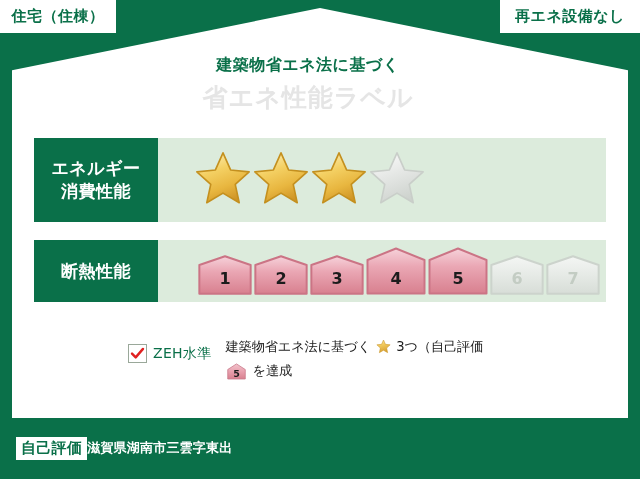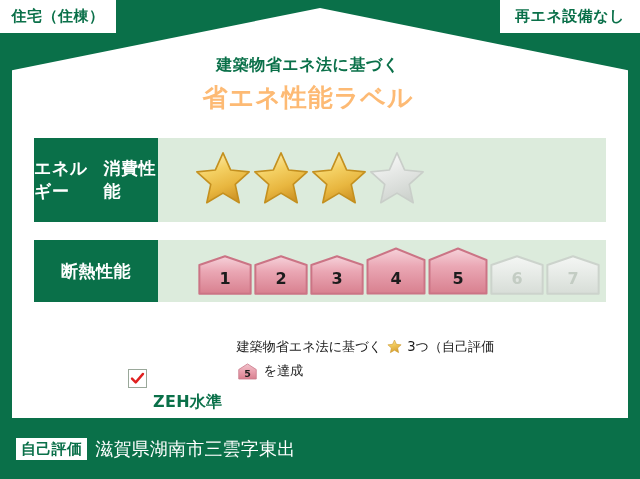"省エネ性能ラベル" #title-main { color: #fdba74 -> #e5e5e5 }
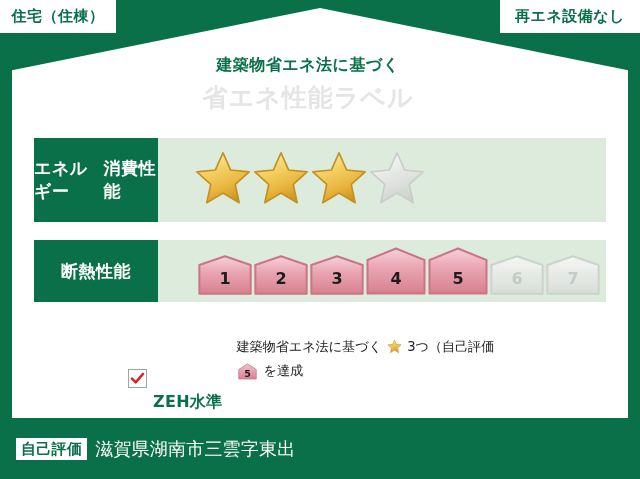"エネルギー" .perf-label { flex-direction: row -> column }
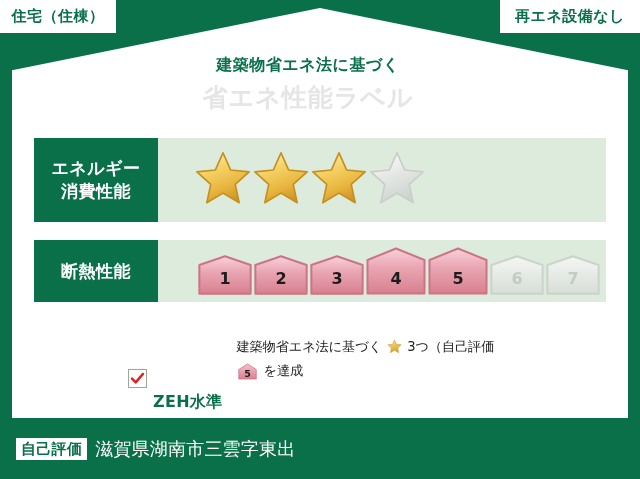"ZEH水準" #zeh-name { font-size: 16px -> 14px; font-weight: bold -> normal; margin-top: 48px -> none }
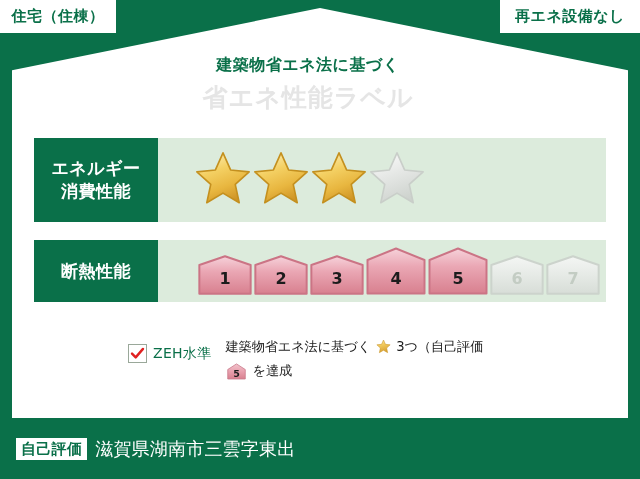"自己評価" #footer-left { gap: 8px -> 0 }
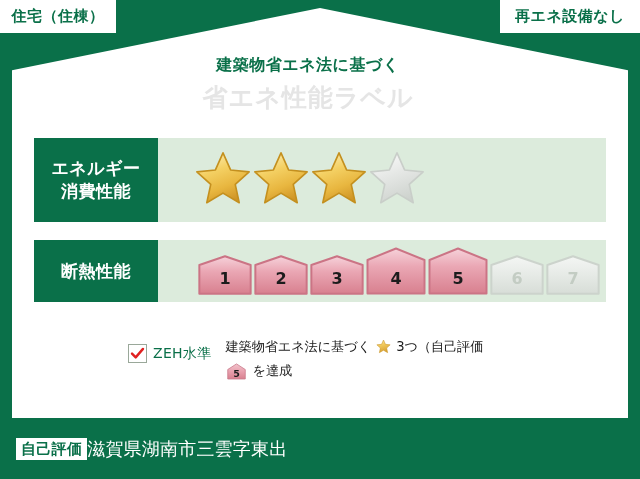"滋賀県湖南市三雲字東出" #footer-address { font-size: 18px -> 13px; font-weight: none -> bold }
